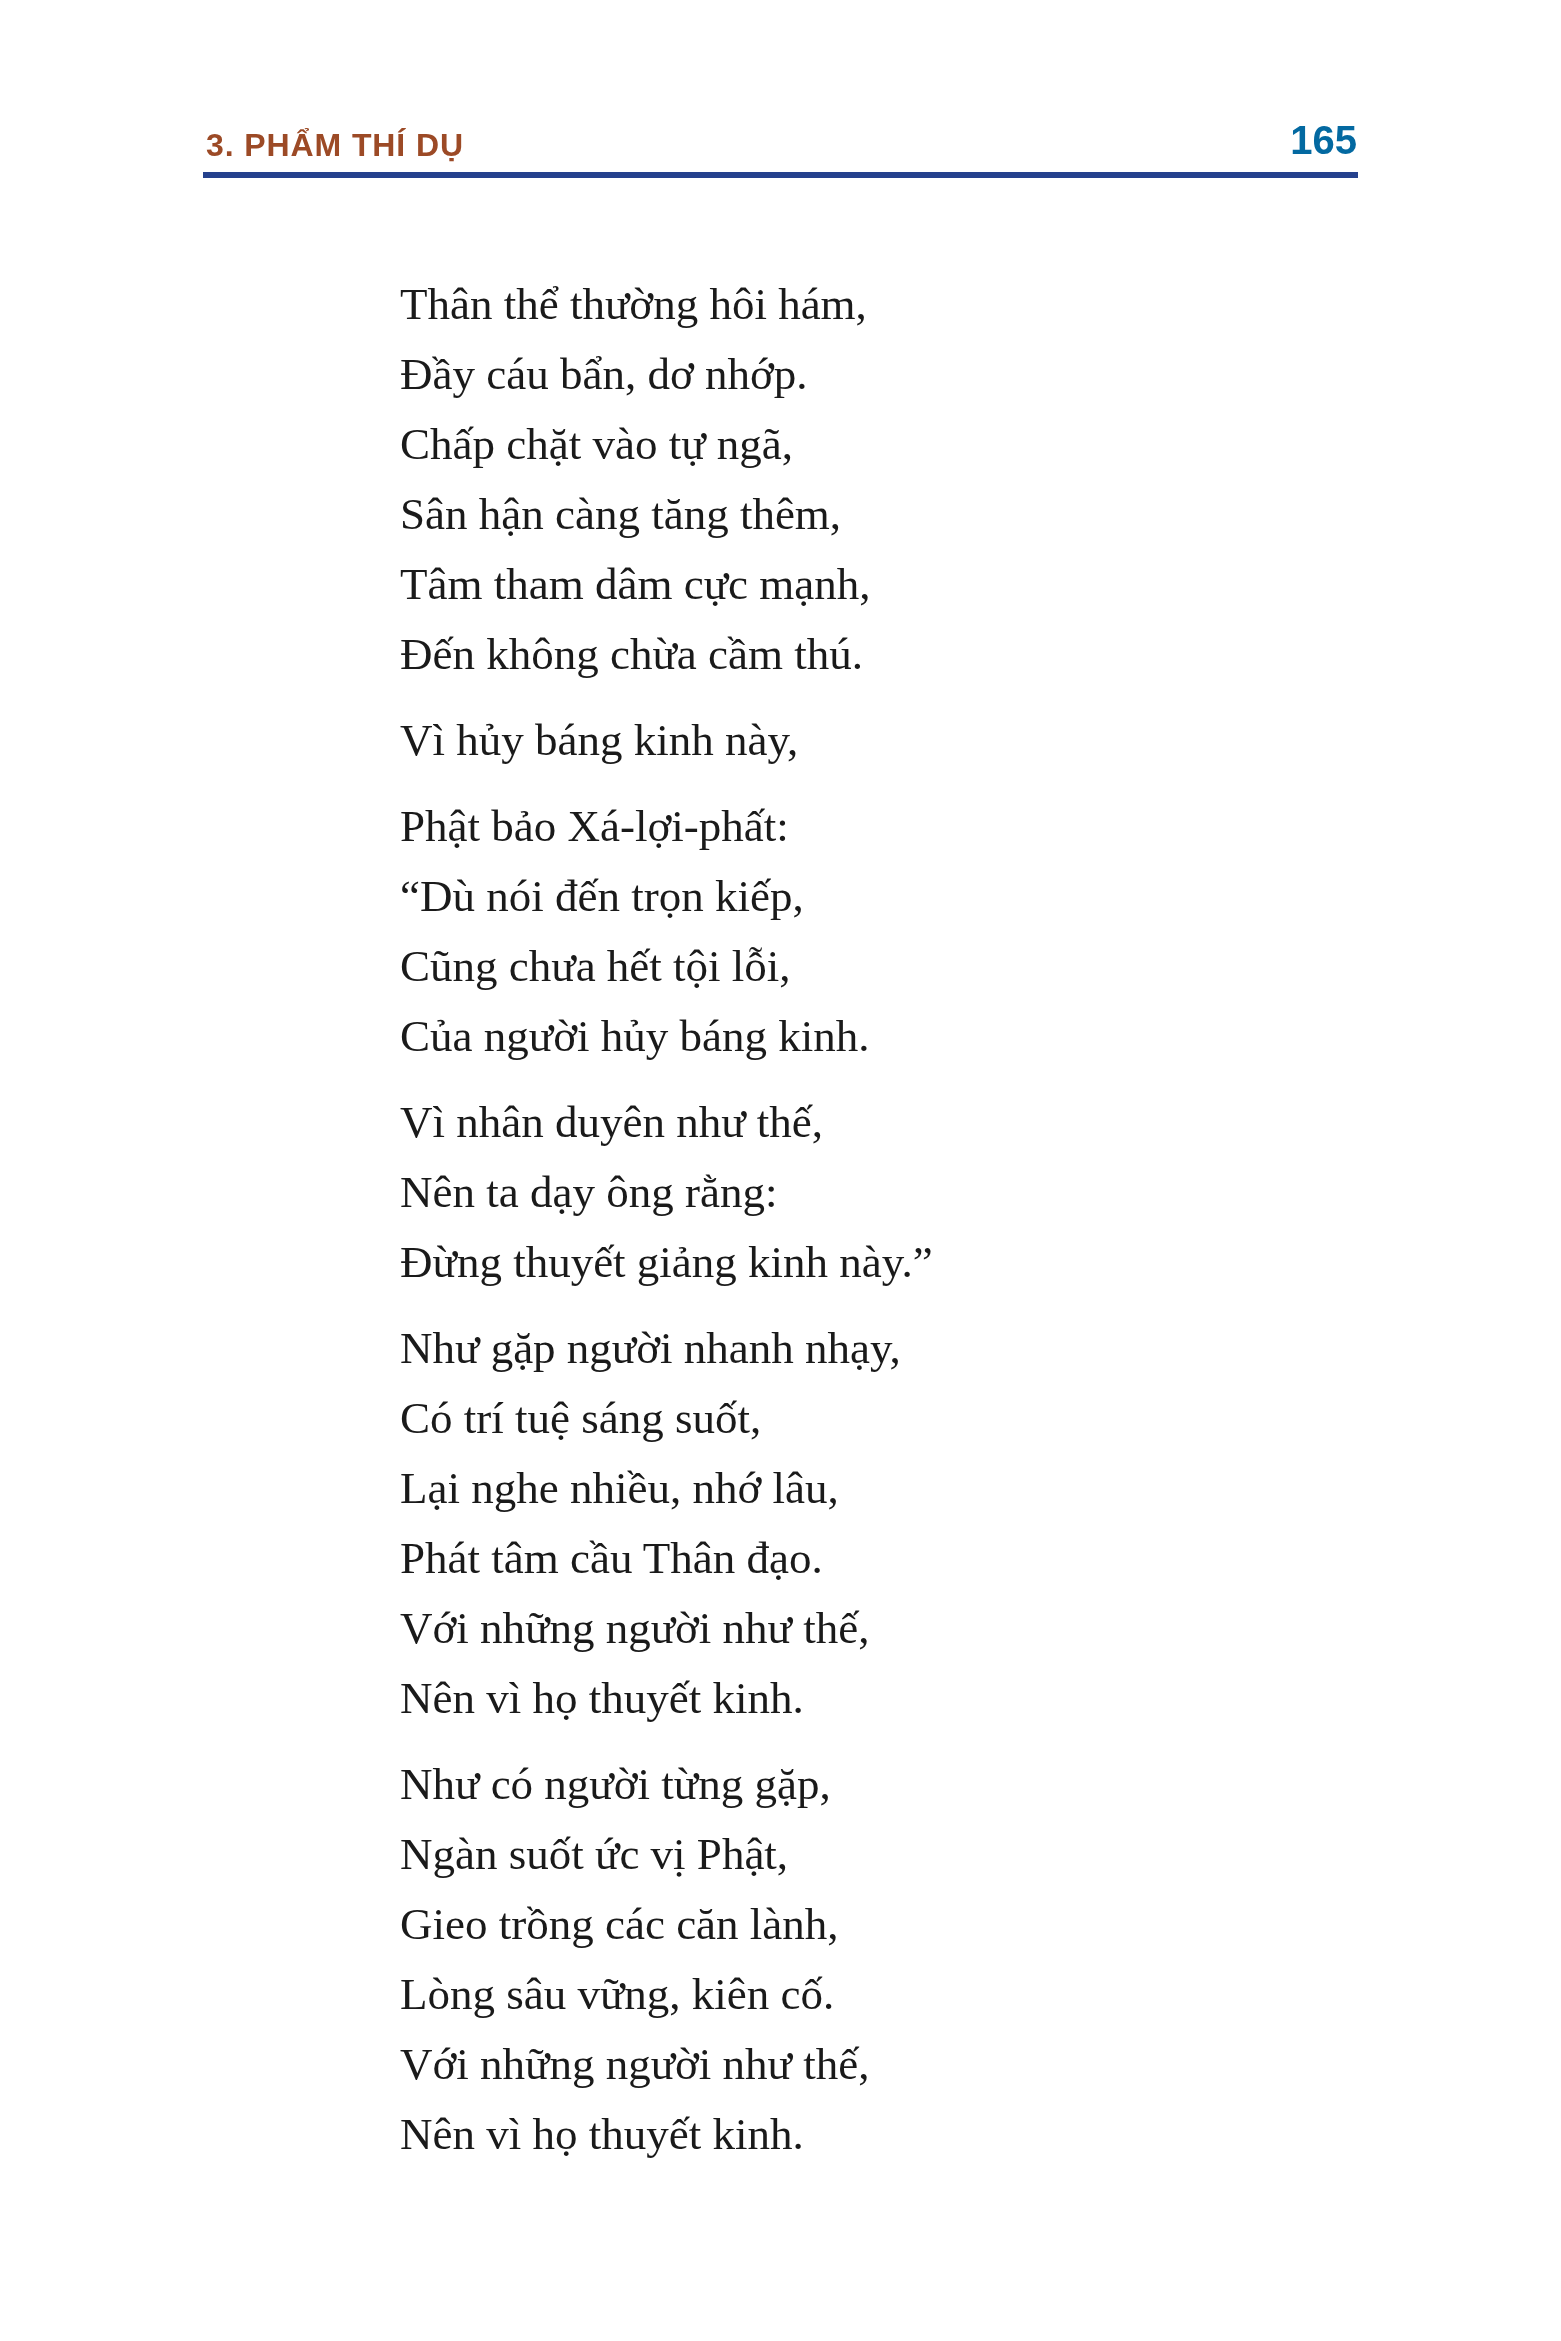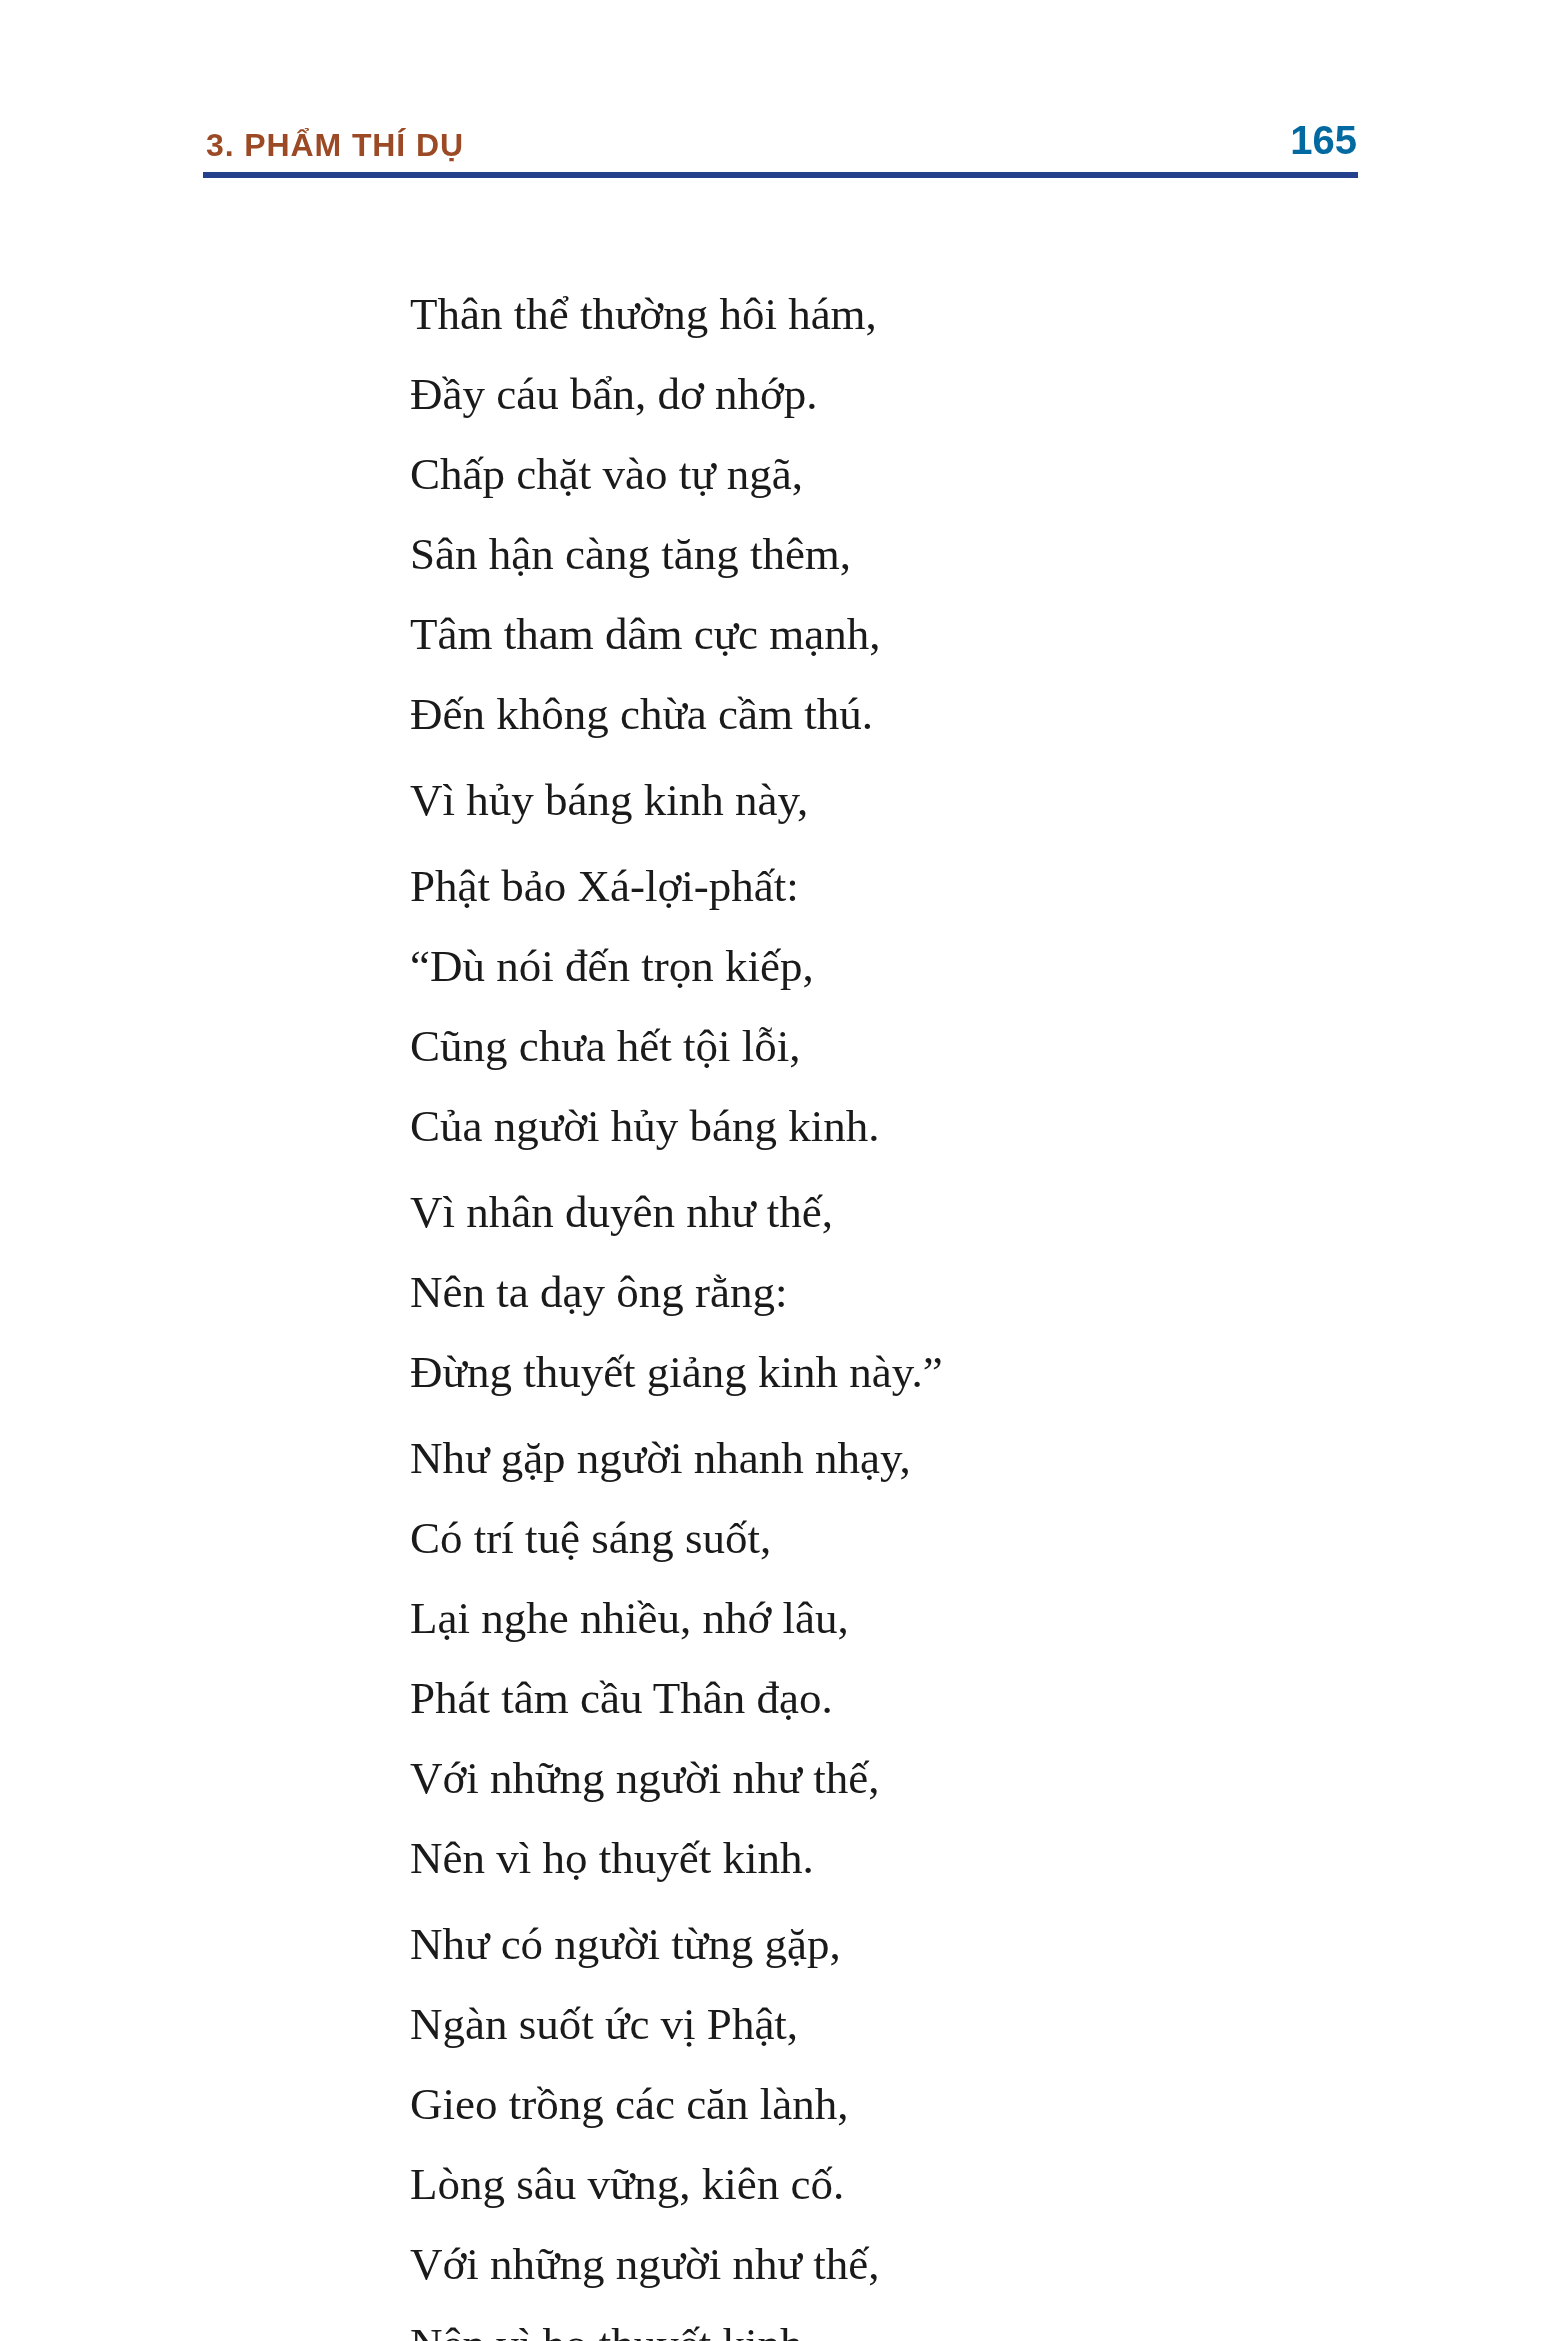"Thân thể thường hôi hám," .verse-line { margin: 18px -> 8px }
